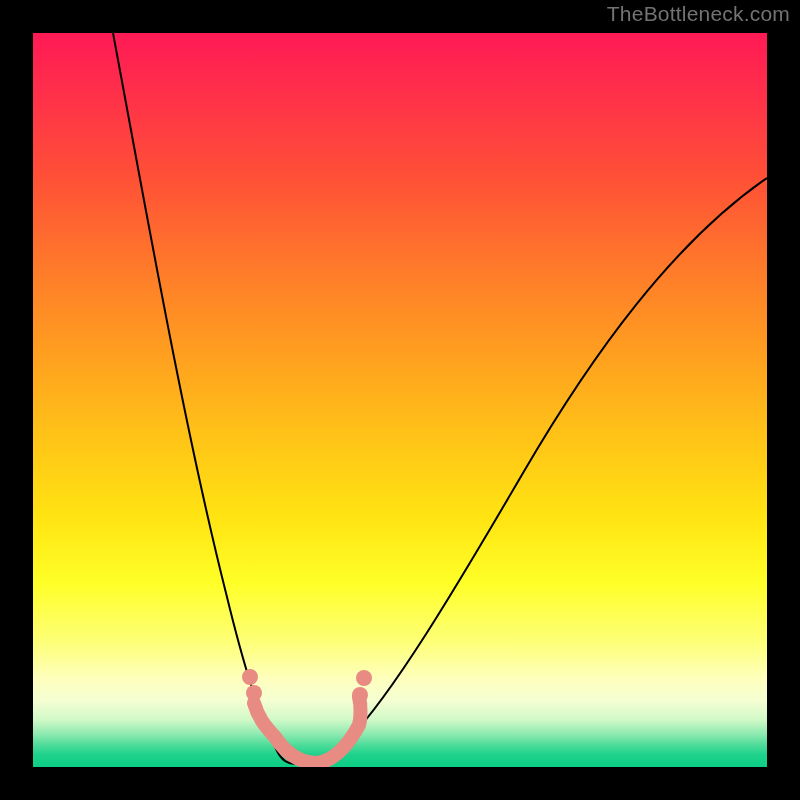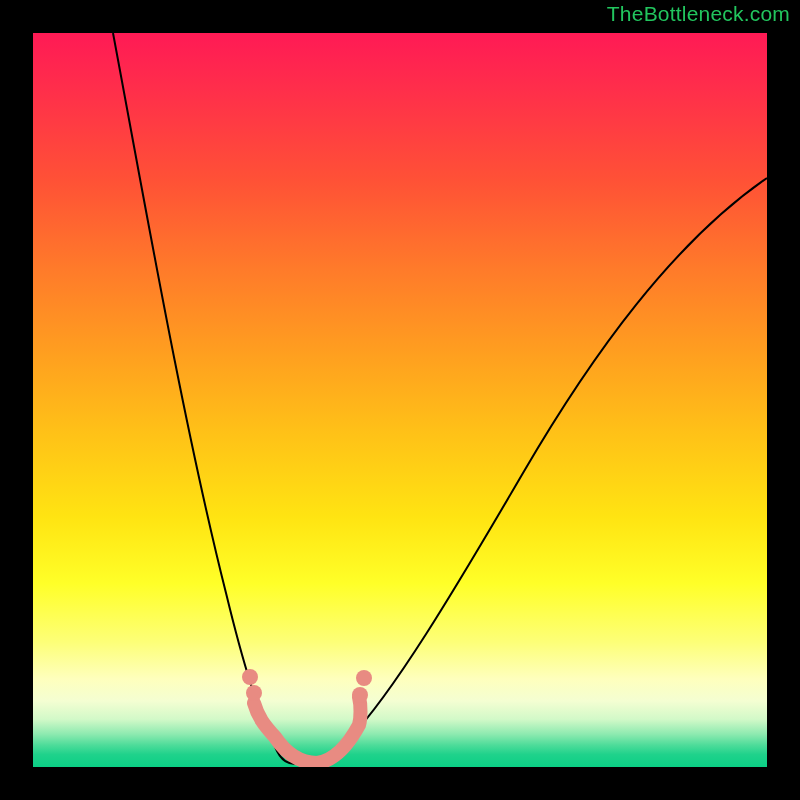"TheBottleneck.com" .watermark { color: #22c55e -> #737373 }
